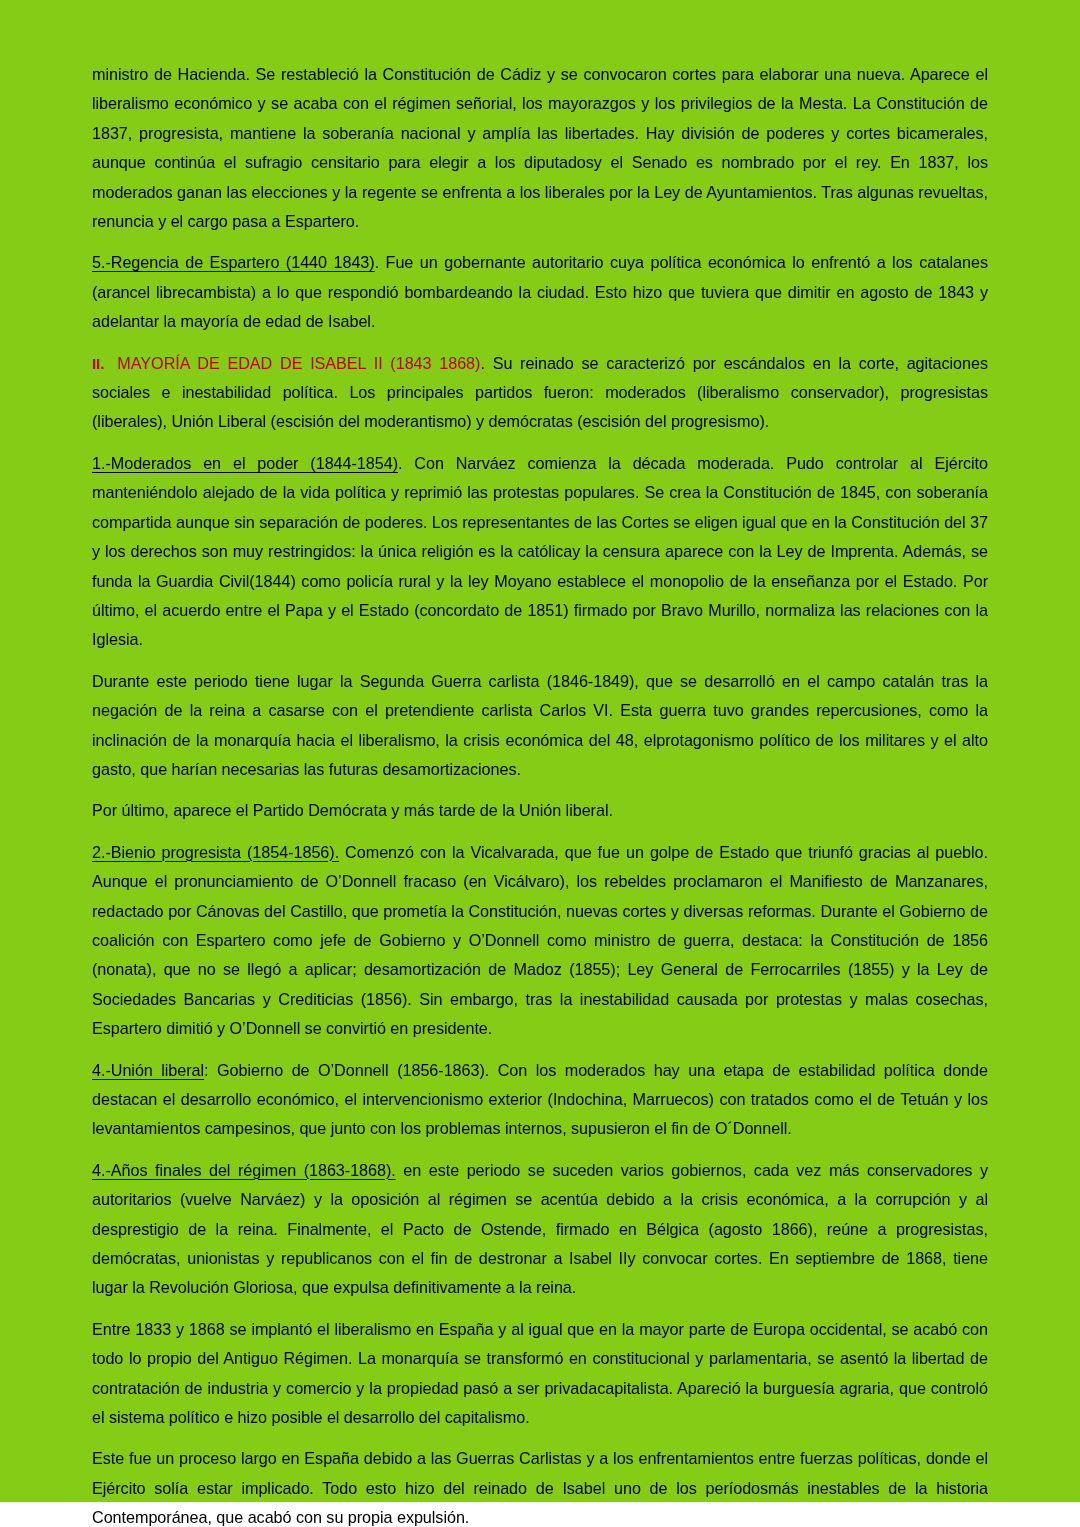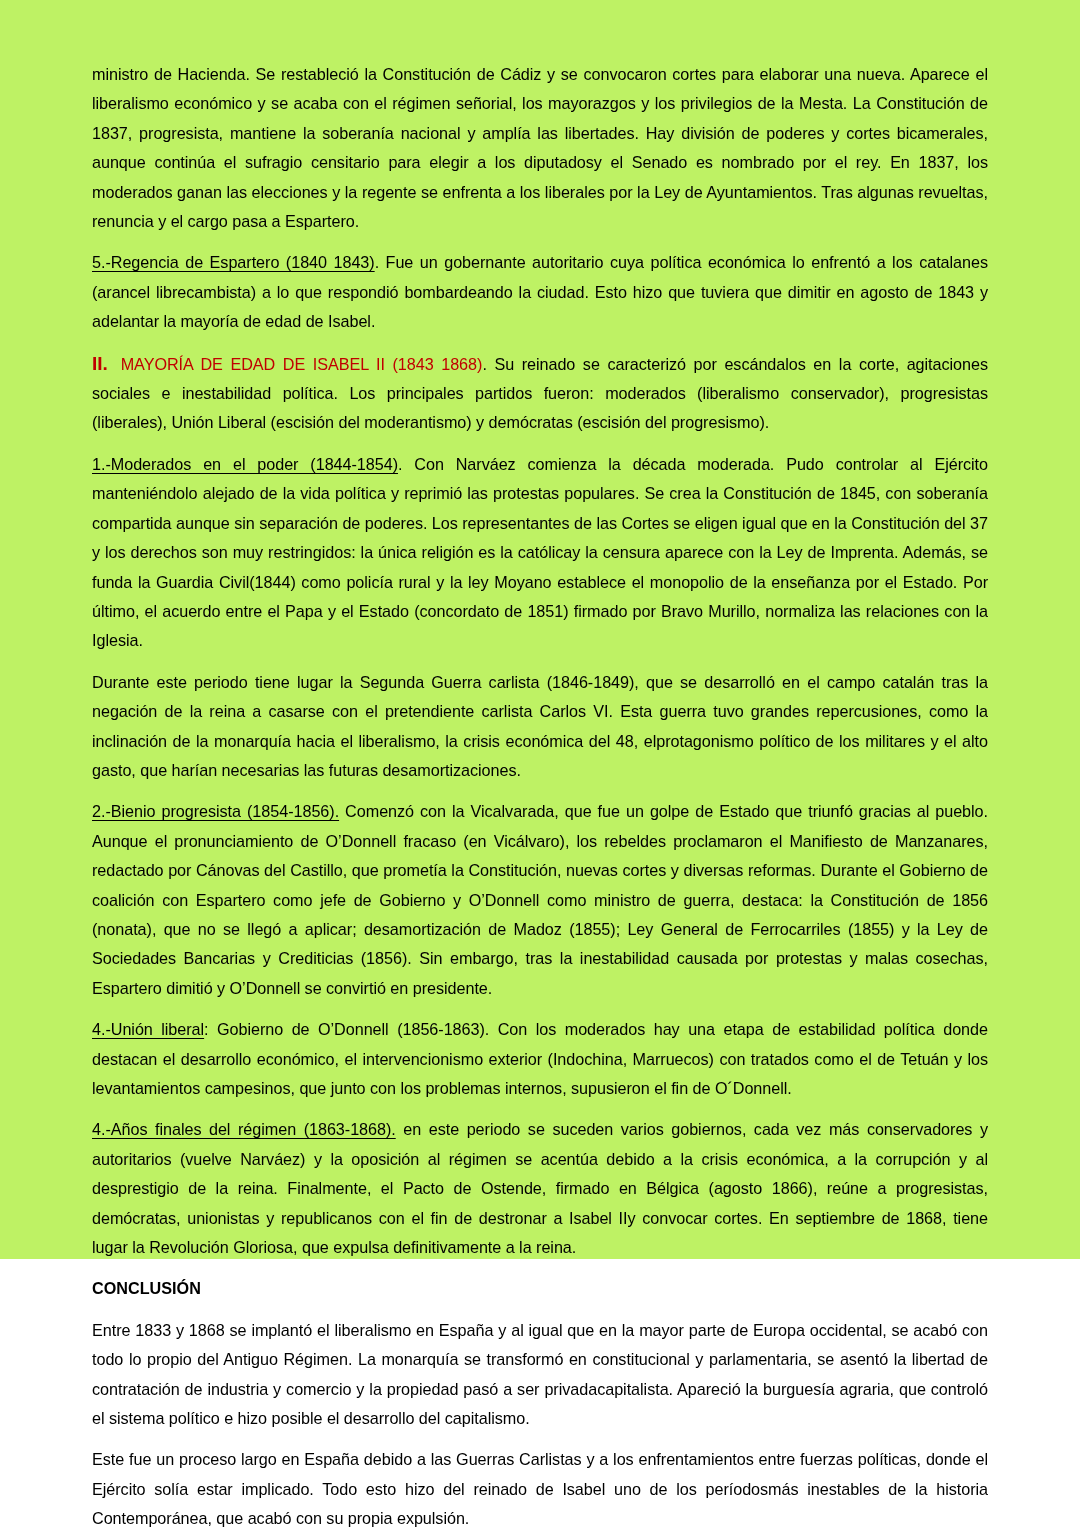"ministro de Hacienda. Se restableció" .page { background: #bef264 -> #84cc16; height: 1259px -> 1502px }
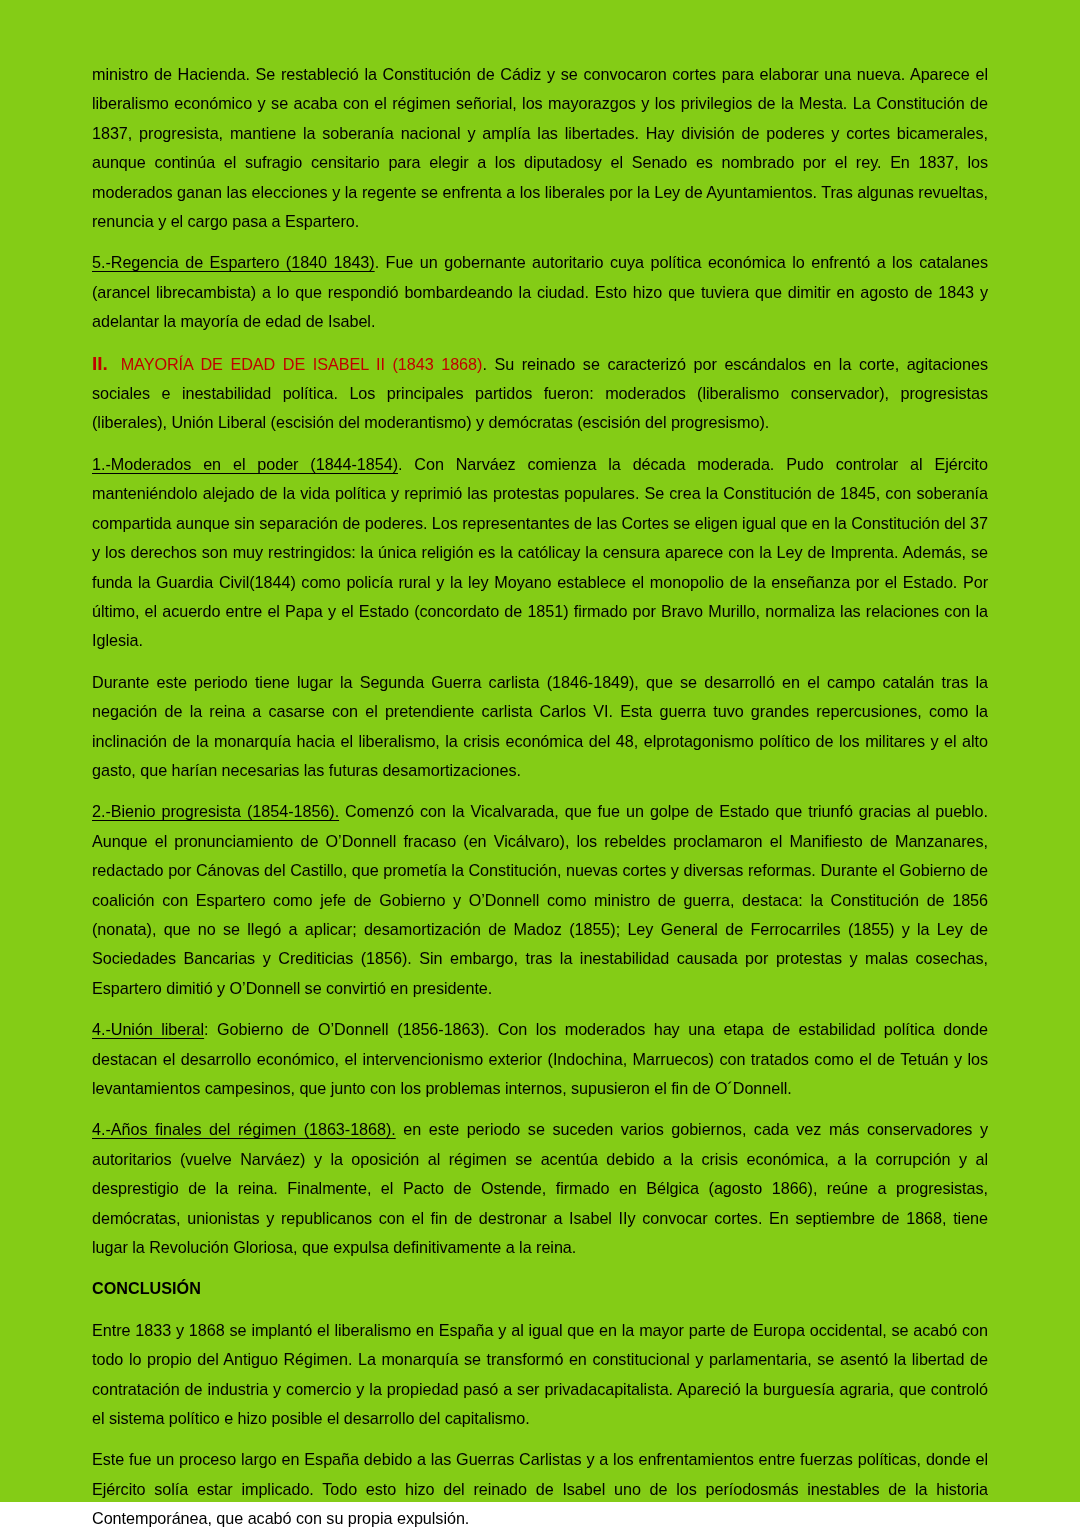"5.-Regencia de Espartero (1840 1843)" span.u { text: 1840 -> 1440 }
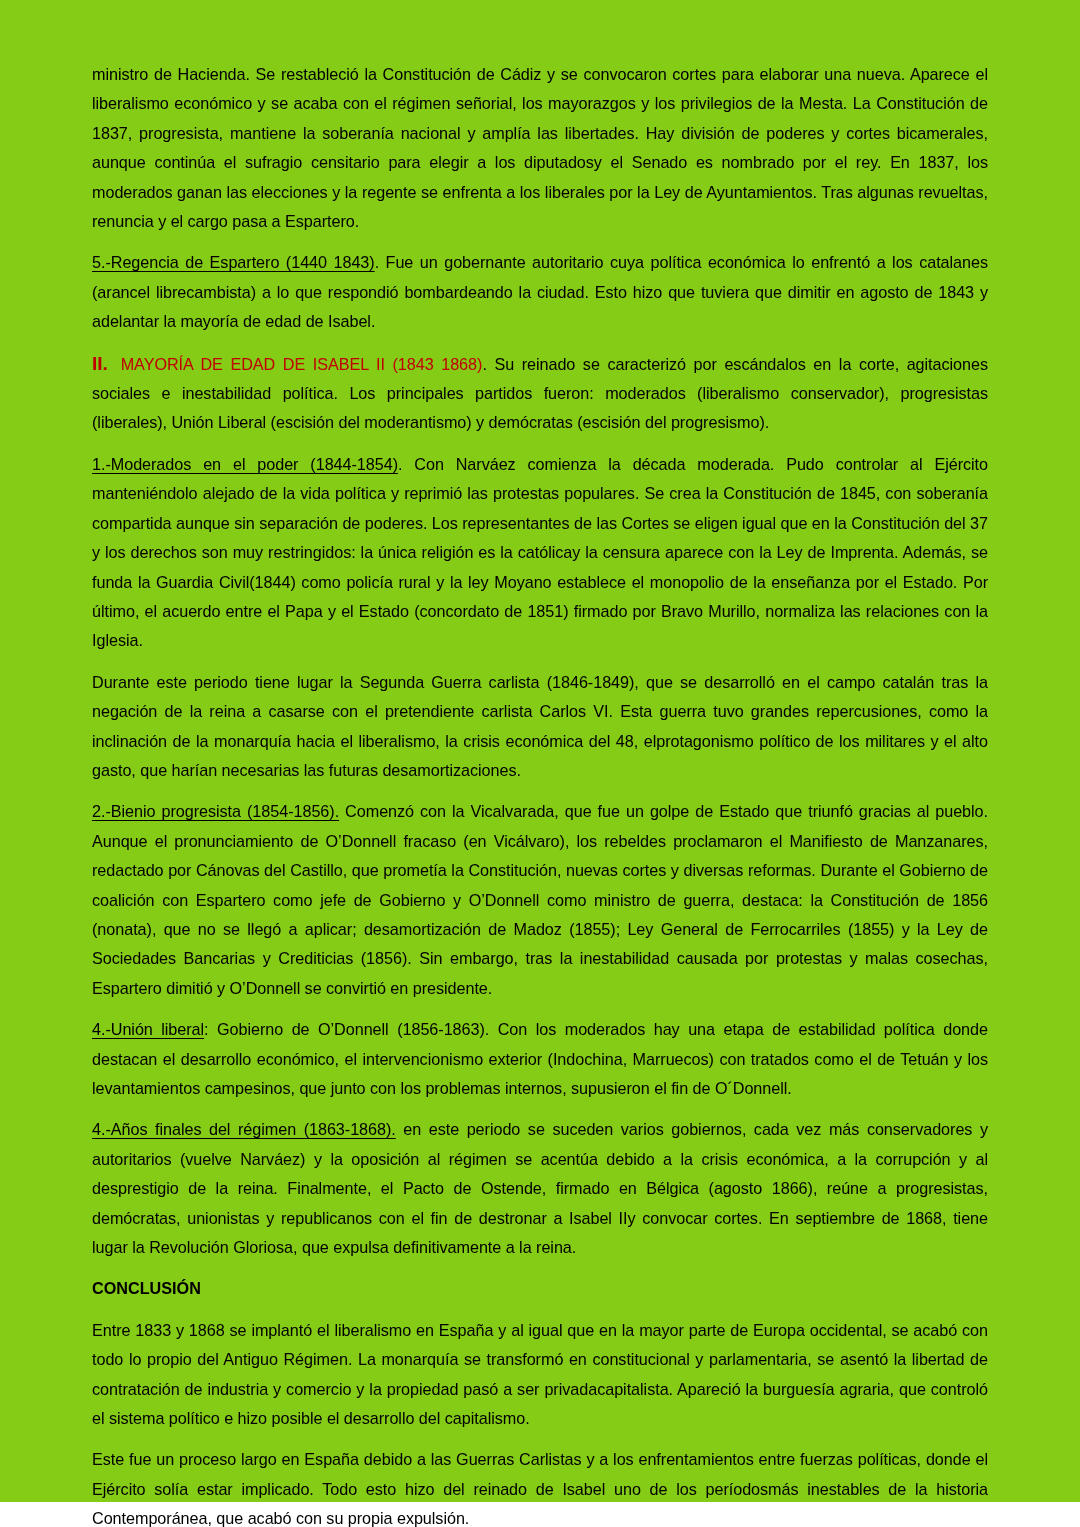"II." .red-num { font-size: 19px -> 15px }
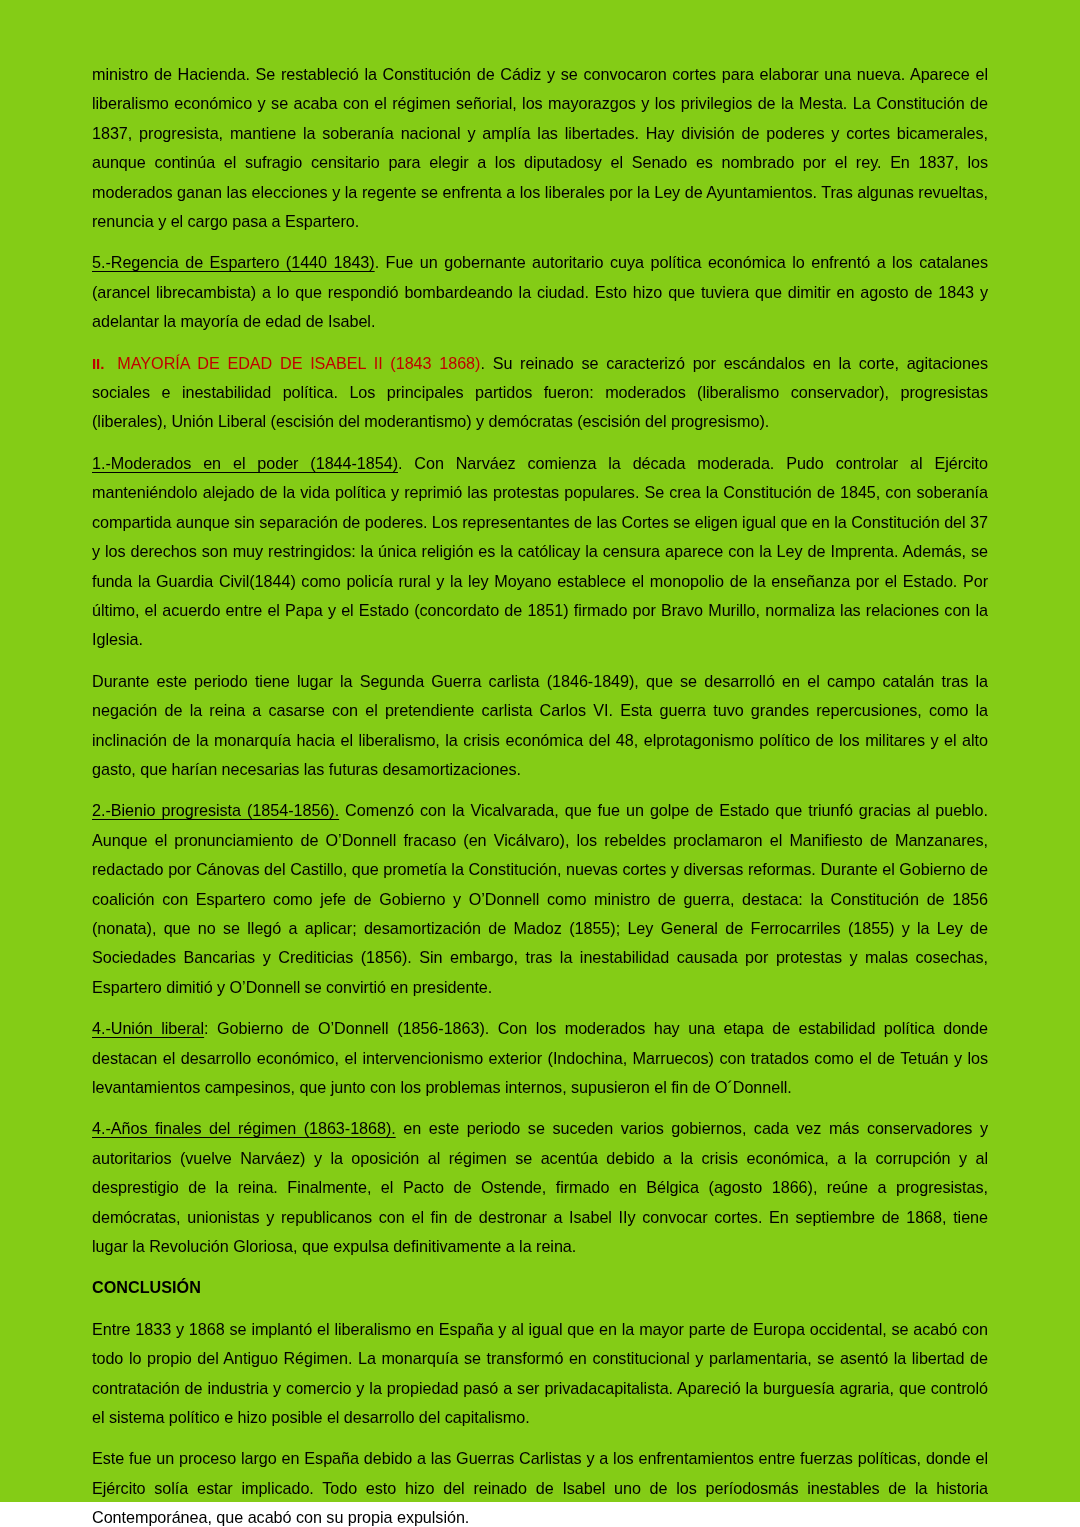"Por último, aparece el Partido" p.para { html: none -> <p>Por último, aparece el Partido Demócrata y más tarde de la Unión liberal.</p> }
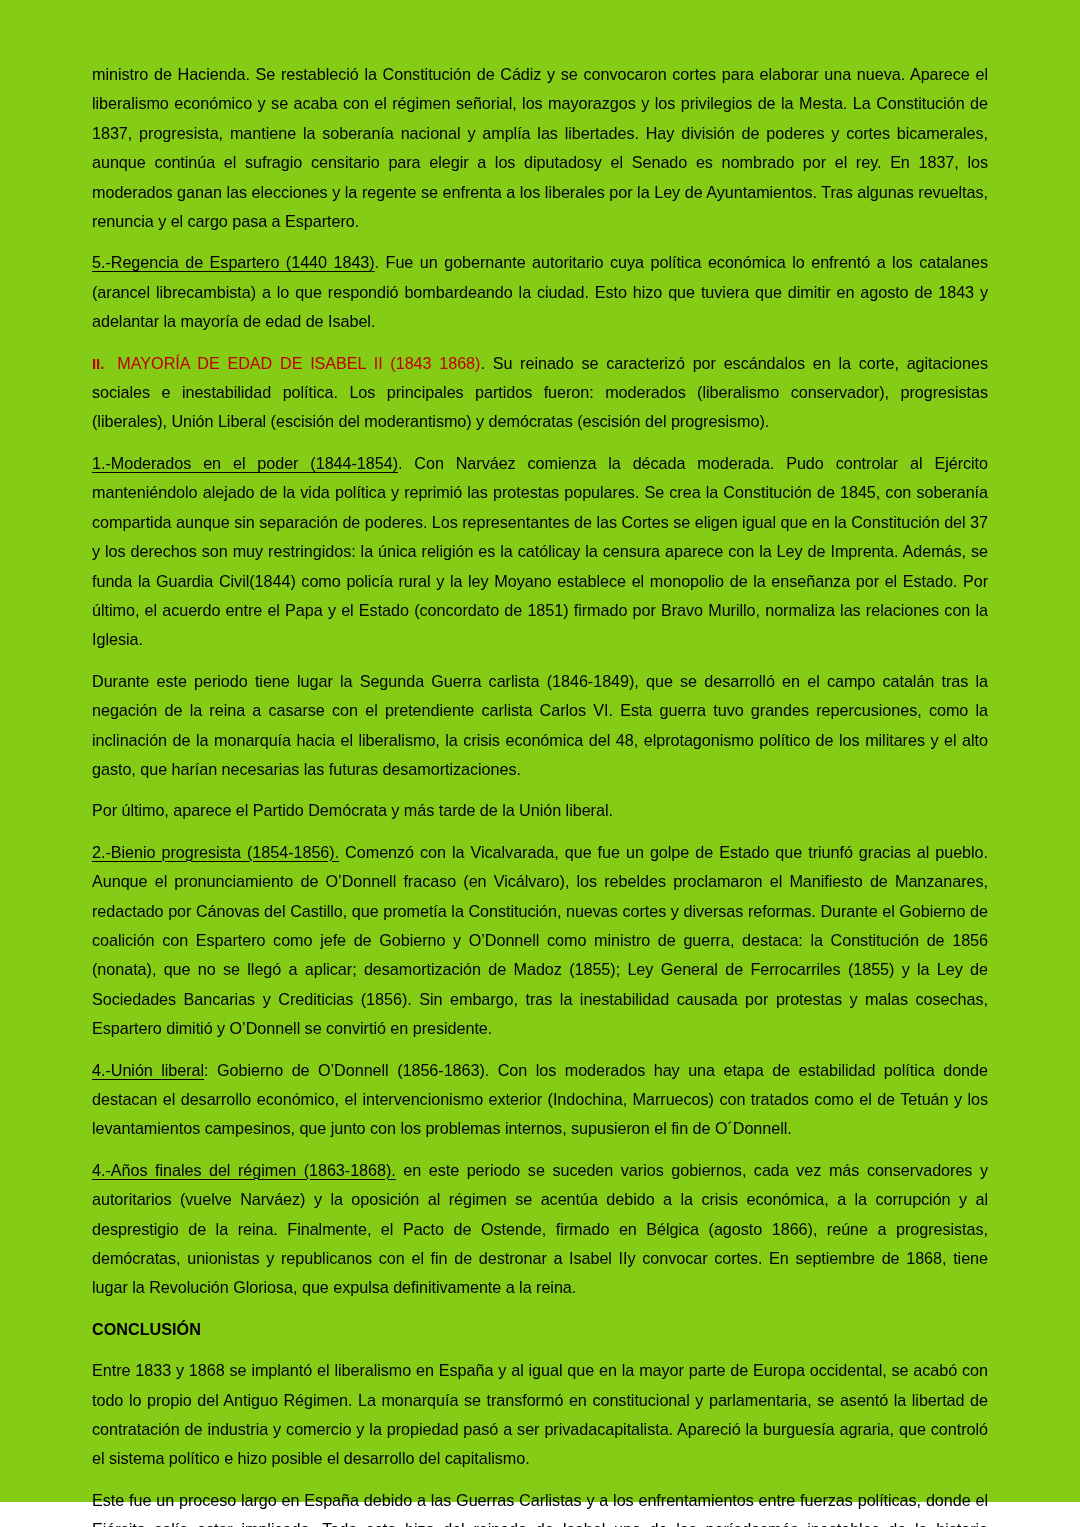"CONCLUSIÓN" p.conclusion { html: <p>CONCLUSIÓN</p> -> none }
